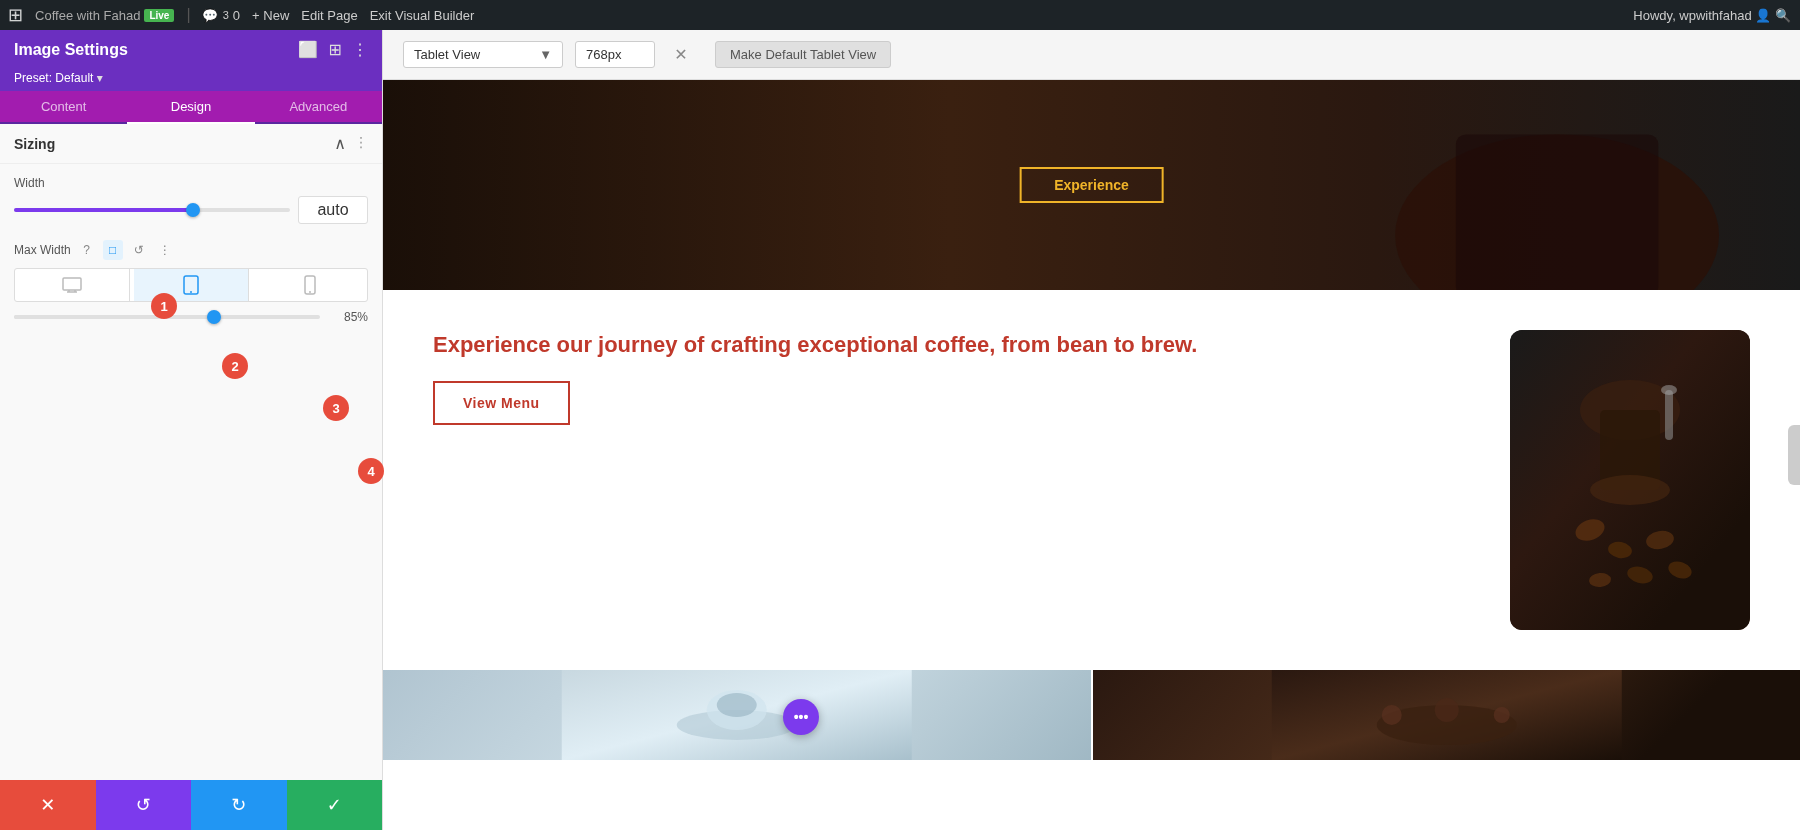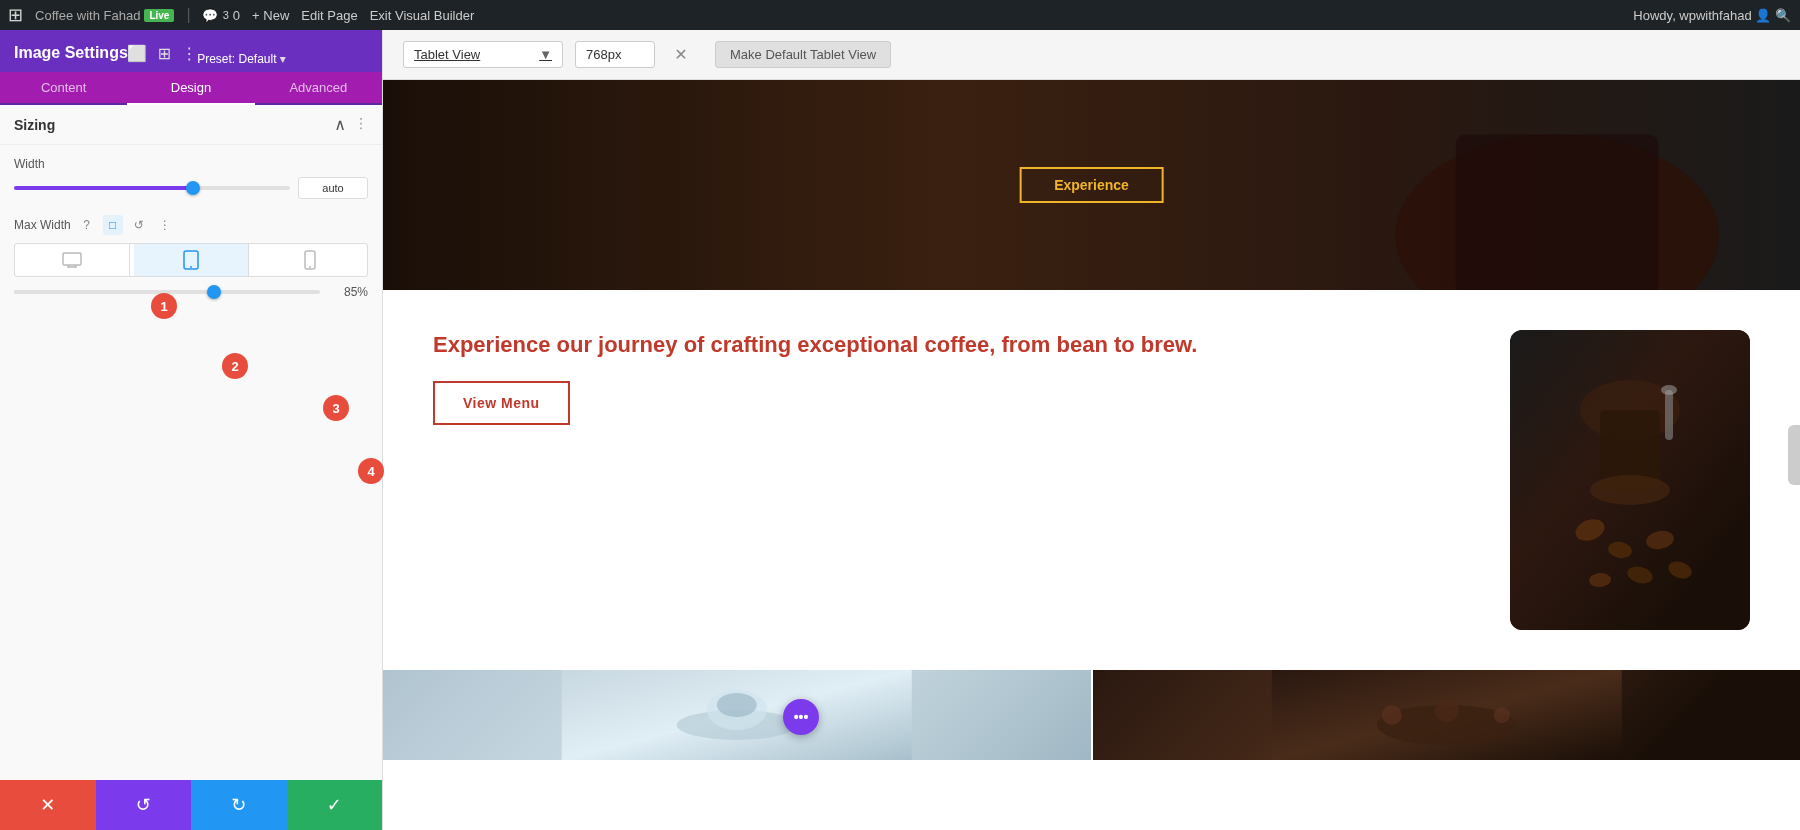"Image Settings" .panel-header { flex-direction: row -> column }
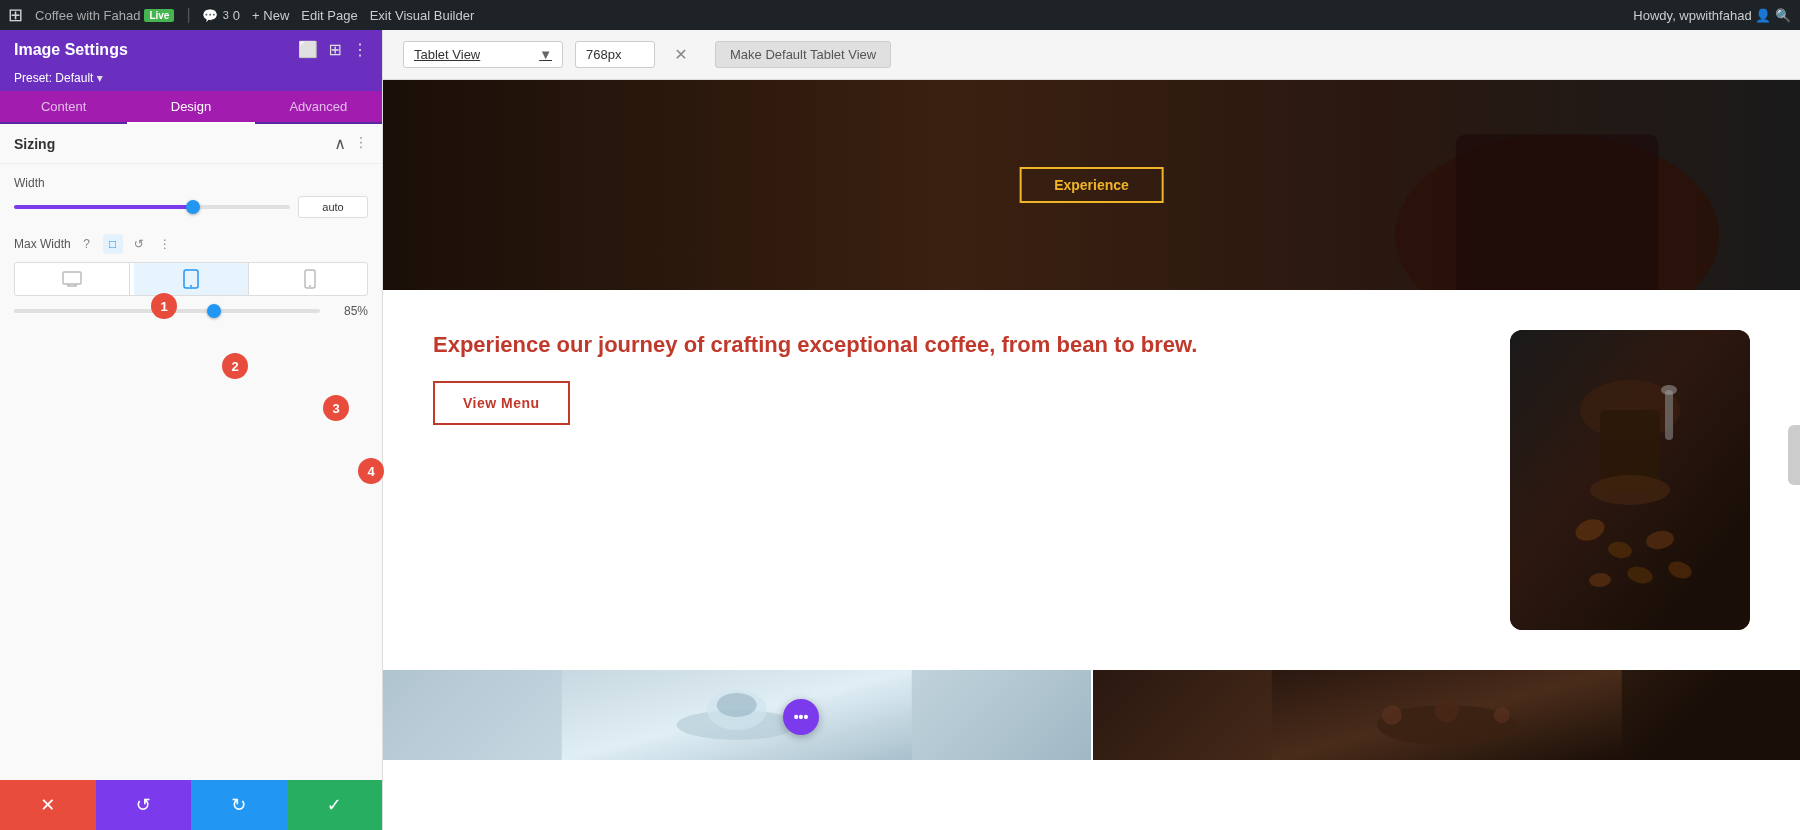"Tablet View" .tablet-select { text-decoration: underline -> none }
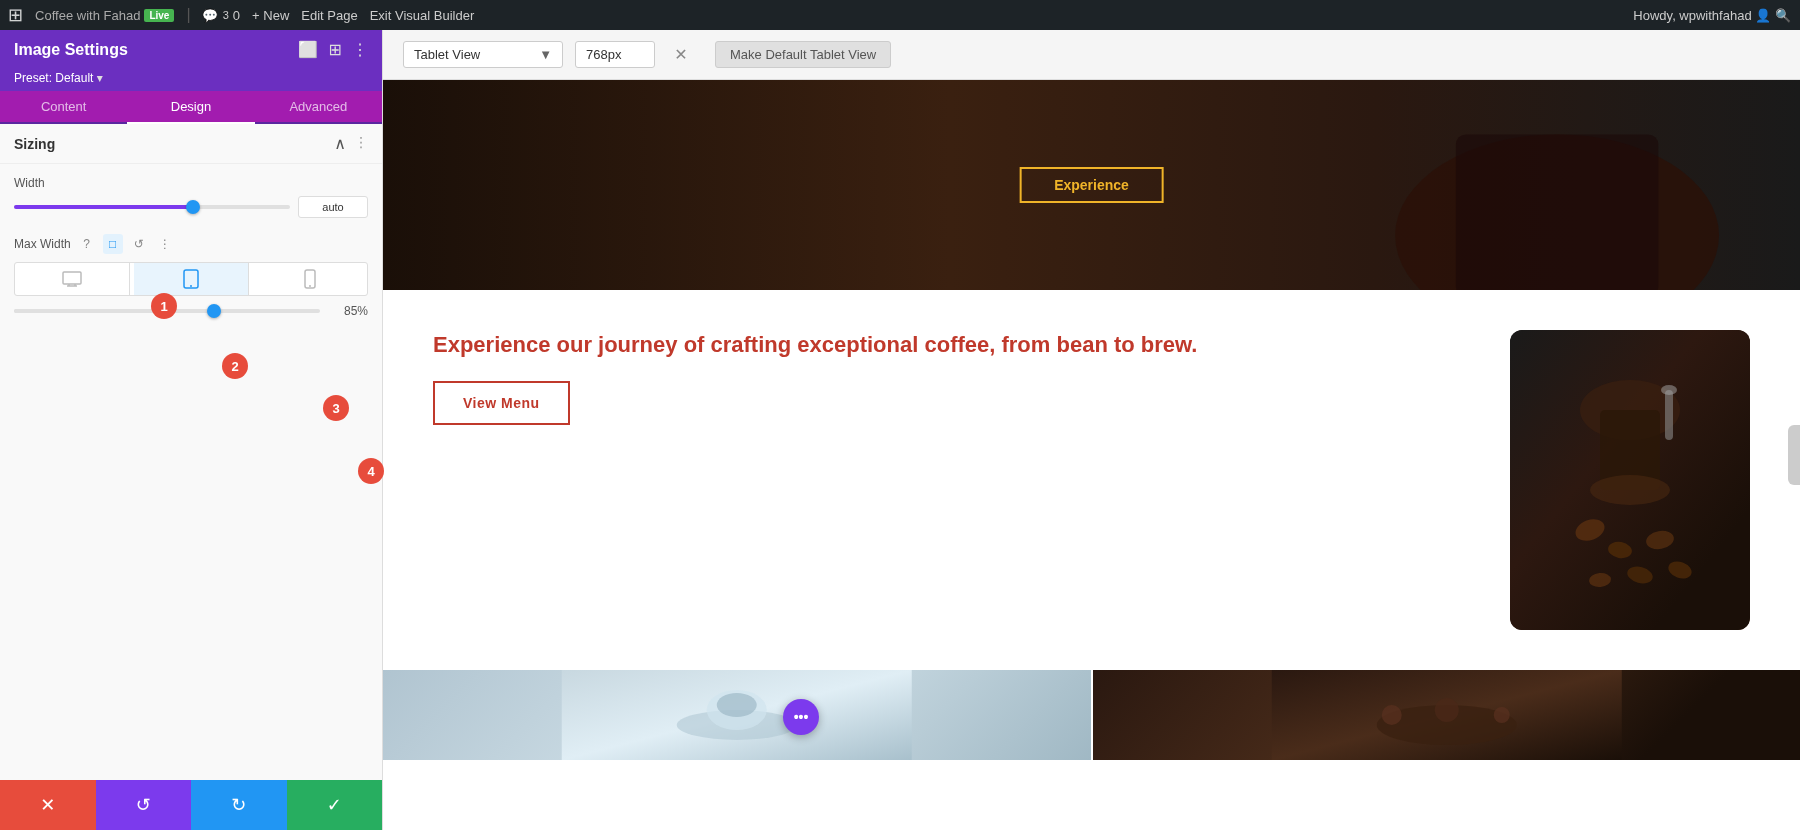"auto" .slider-input { font-size: 11px -> 16px }
